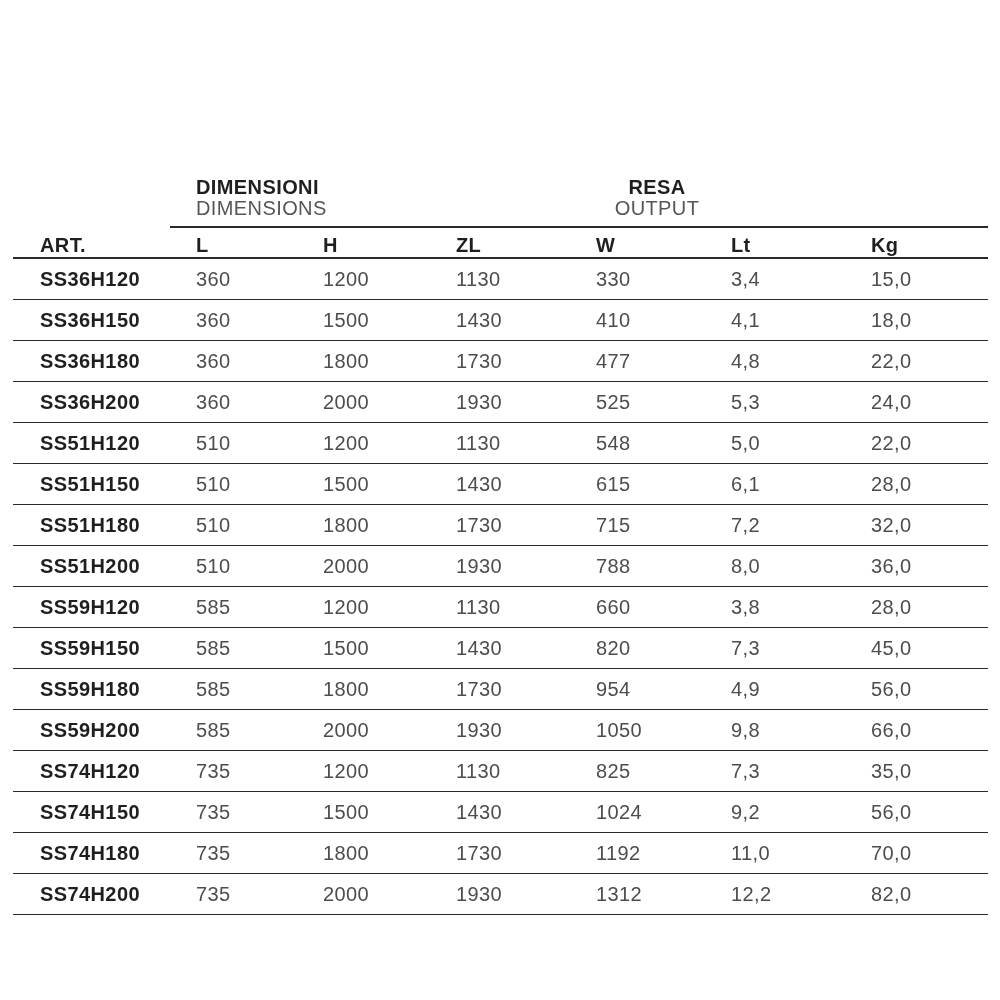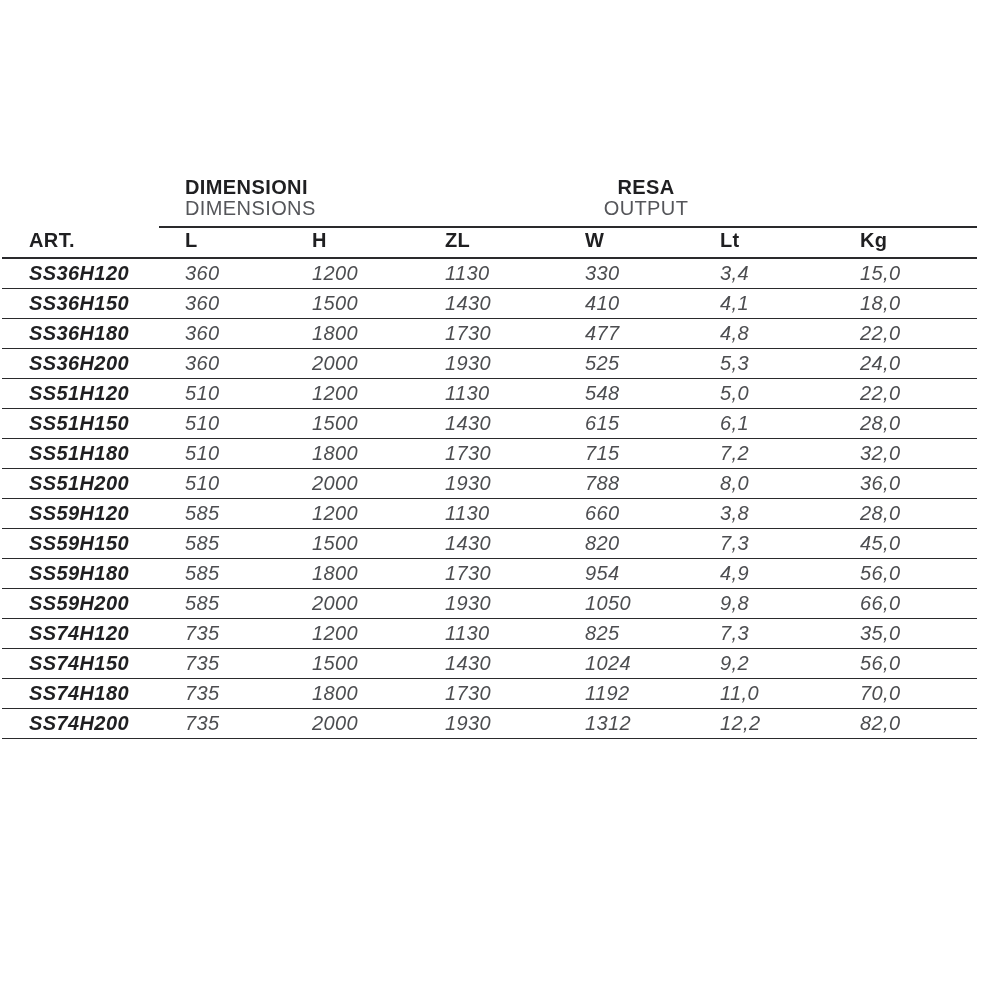"DIMENSIONI" .spec-table { left: 2px -> 13px }
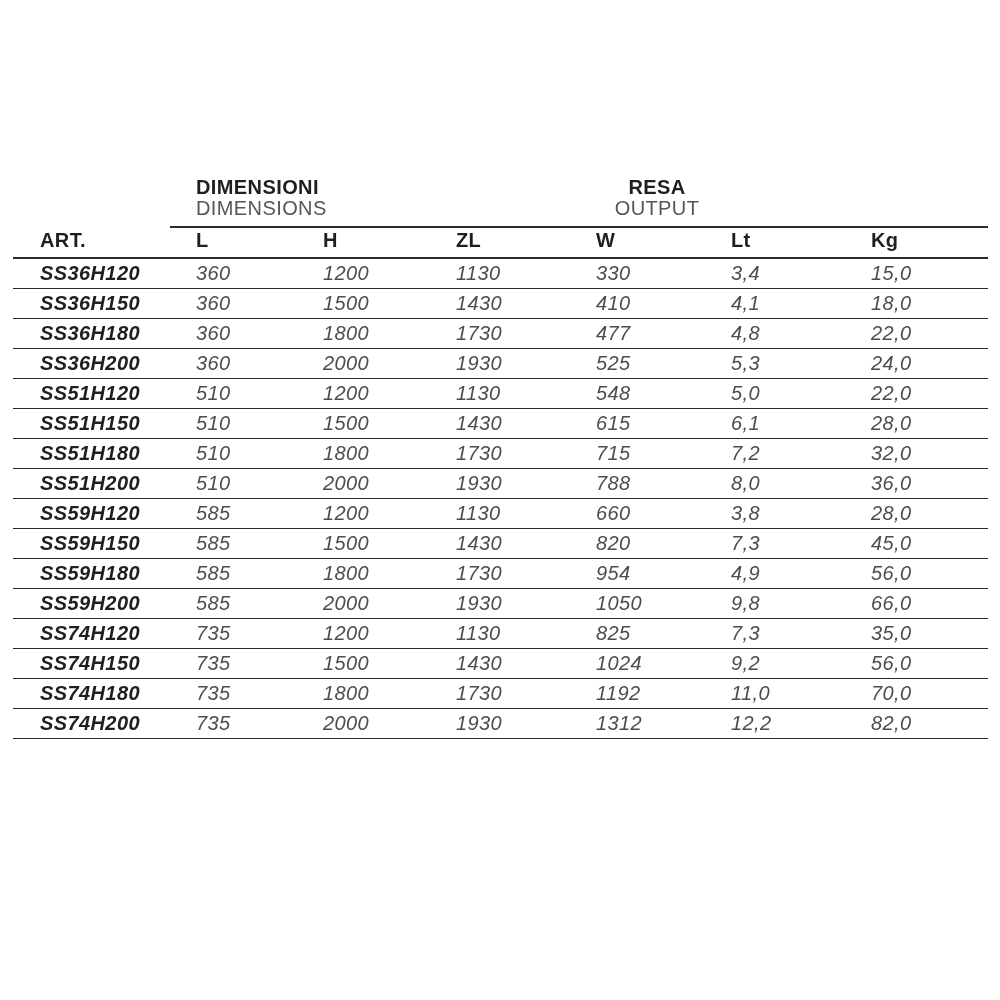"ART." .header-row { padding-bottom: 5px -> none }
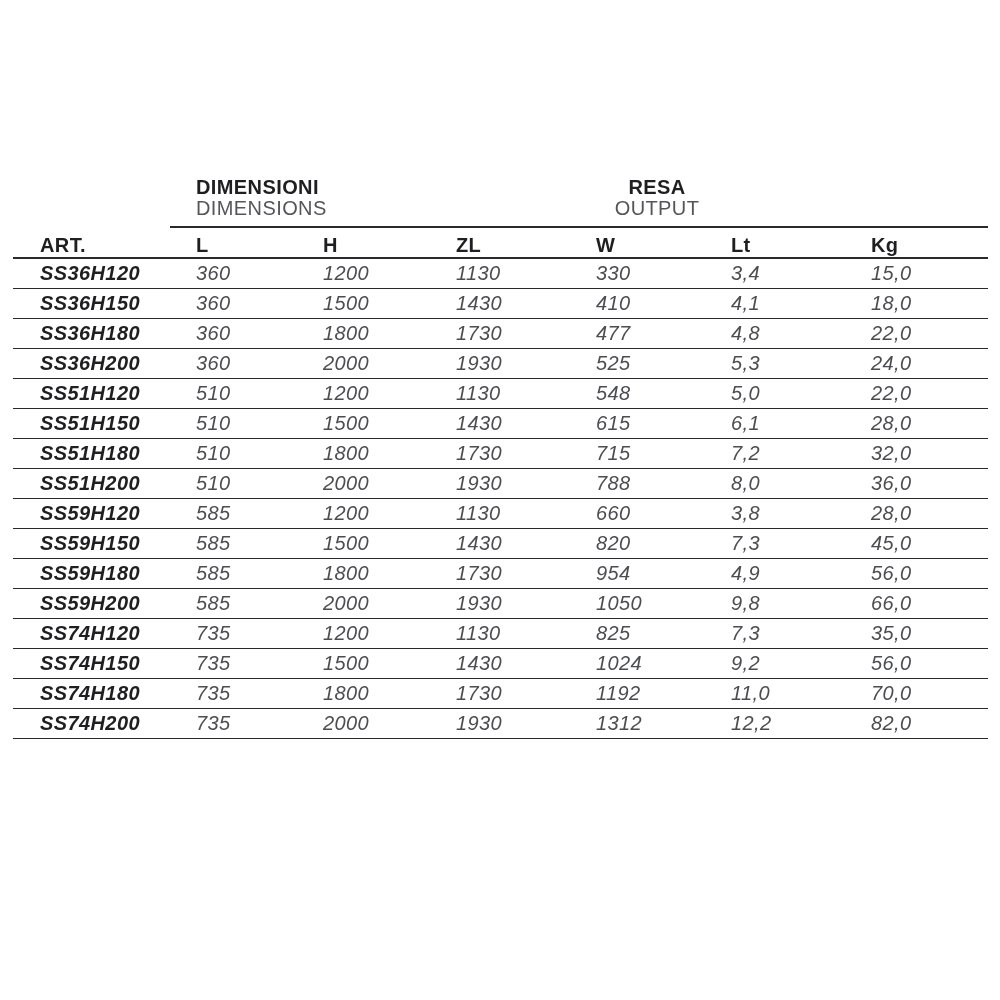"SS36H120" .row { font-style: italic -> none; height: 30px -> 41px }
